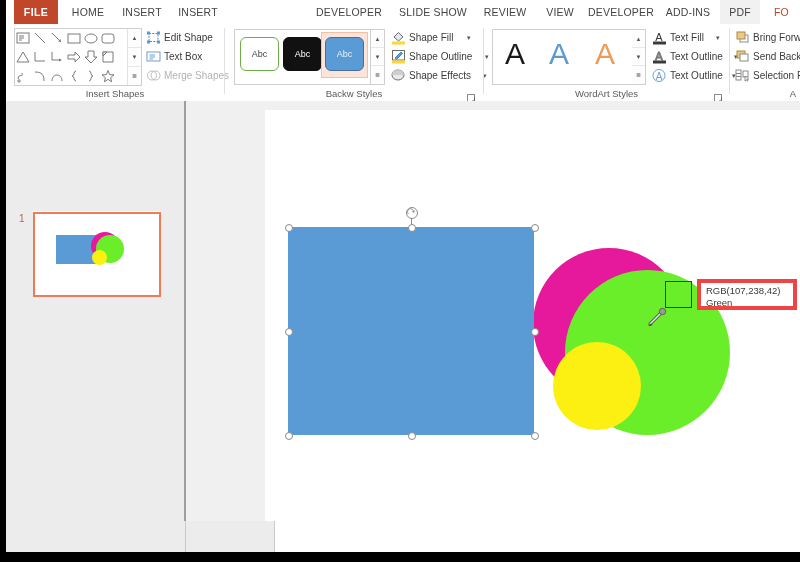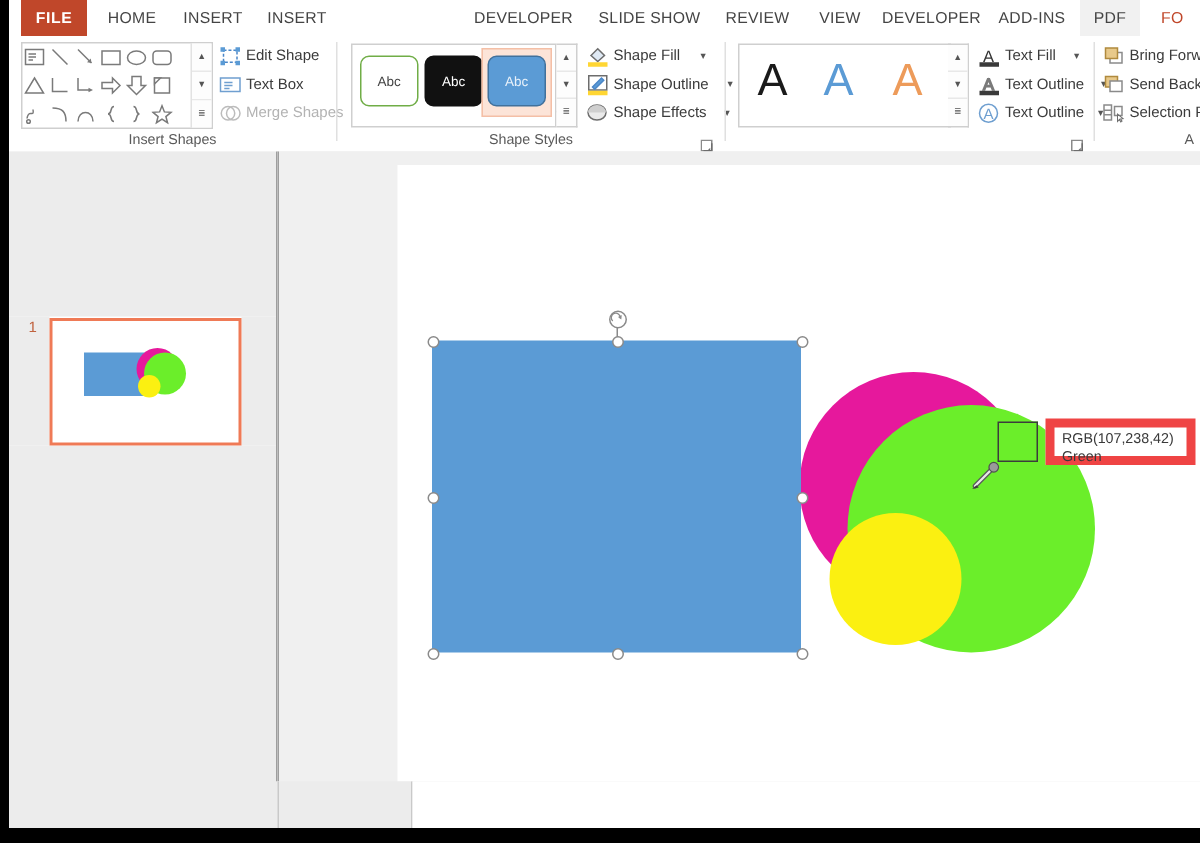"Shape Styles" div.gtitle { text: Shape -> Backw }
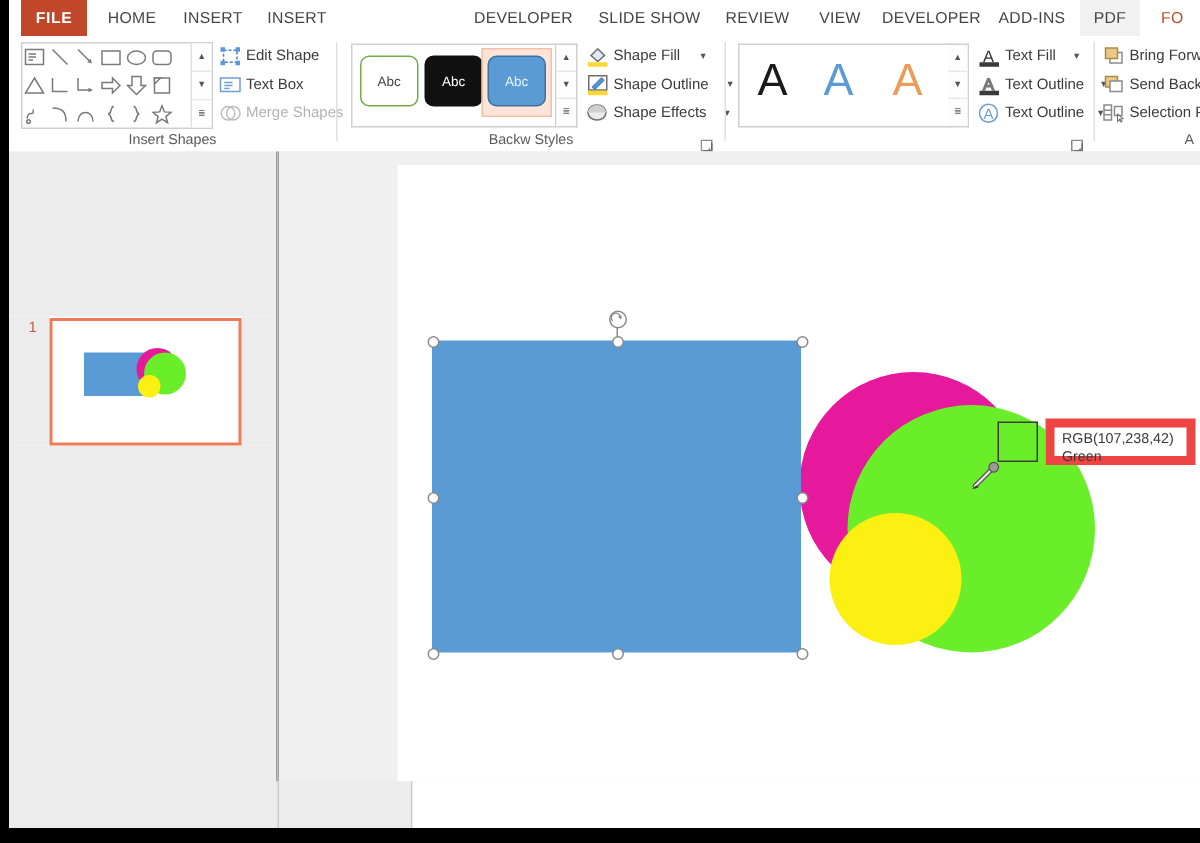"WordArt Styles" div.gtitle { html: none -> <div>WordArt Styles</div> }
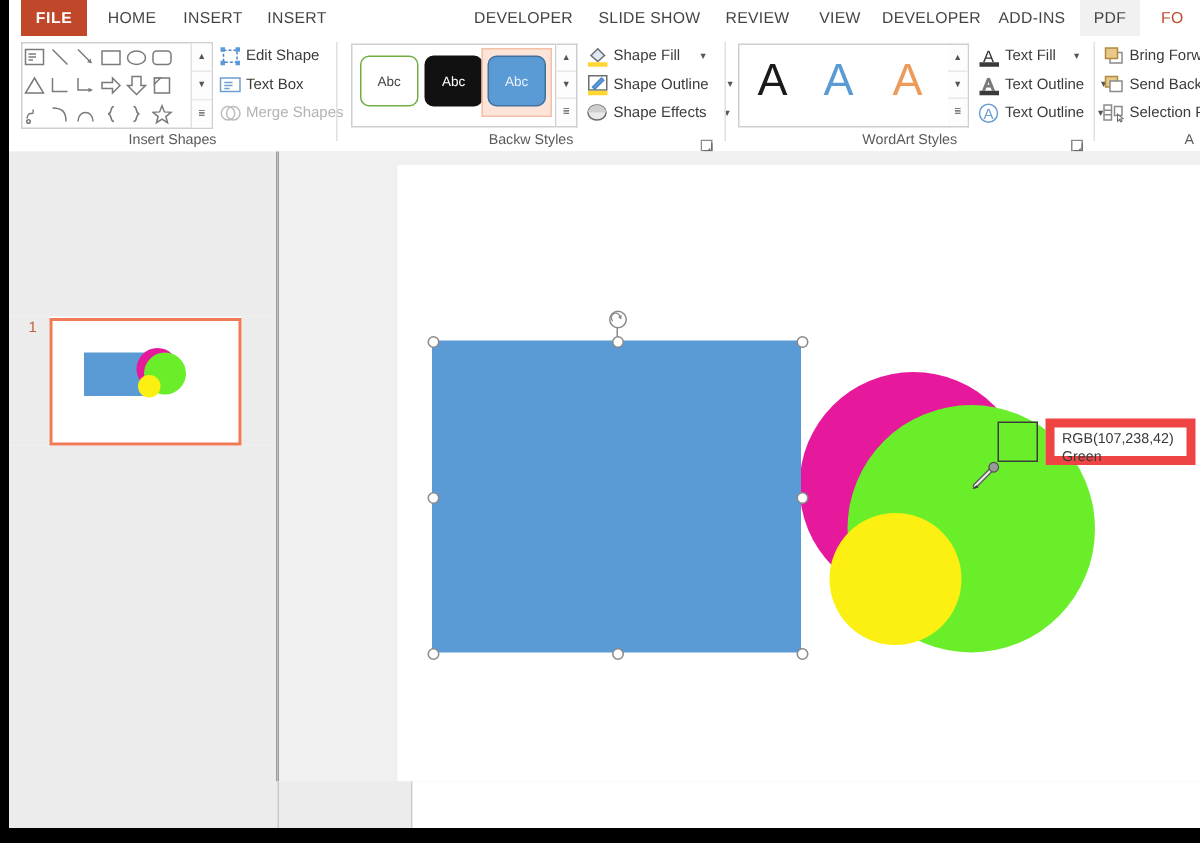"RGB(107,238,42)" .ttip { border: 6px solid #ef4444 -> 4px solid #ef4444 }
